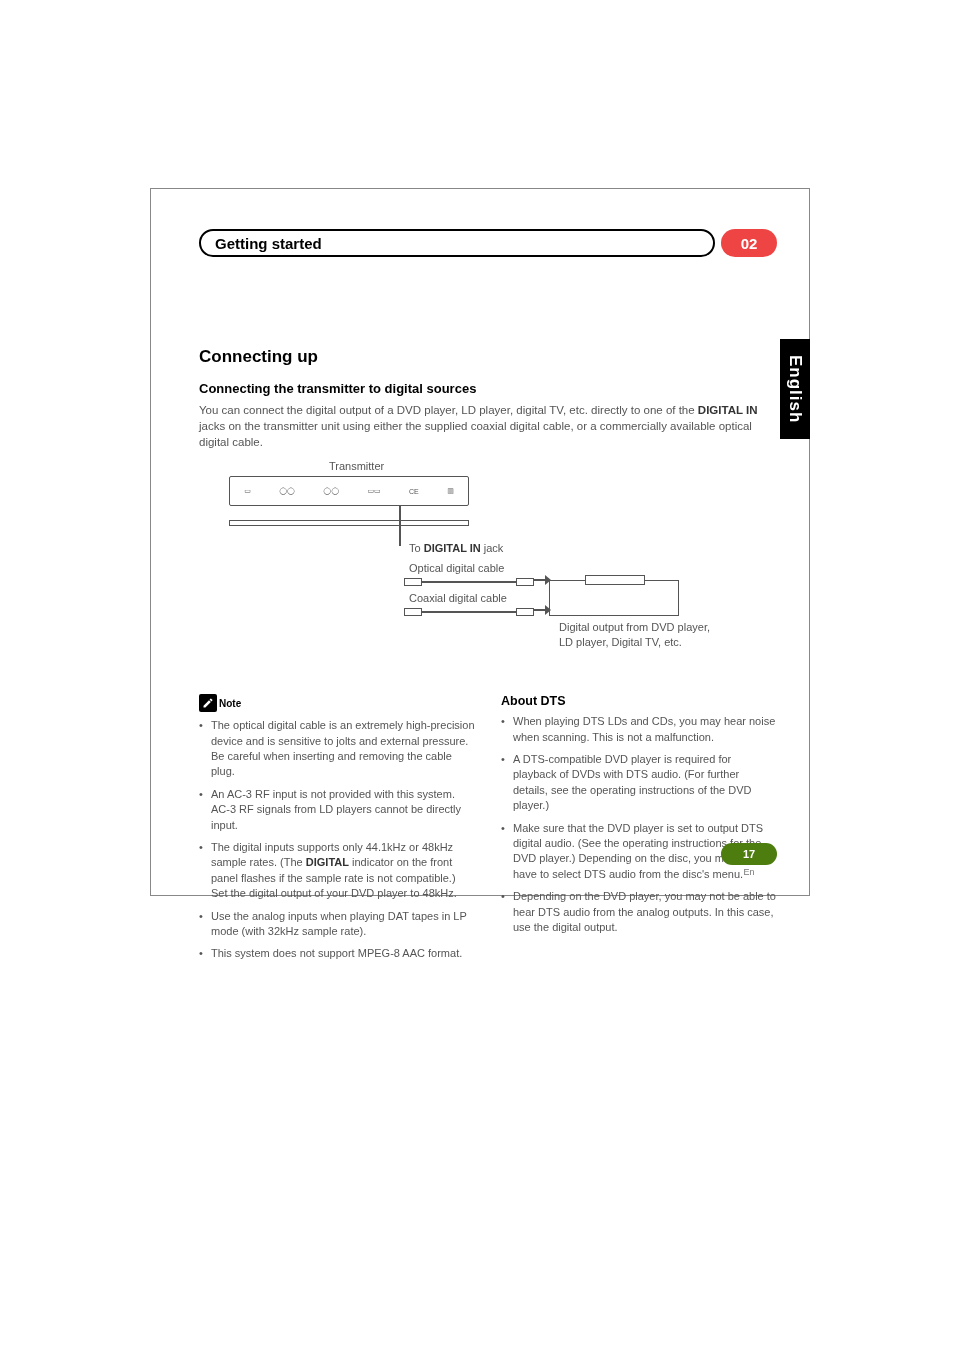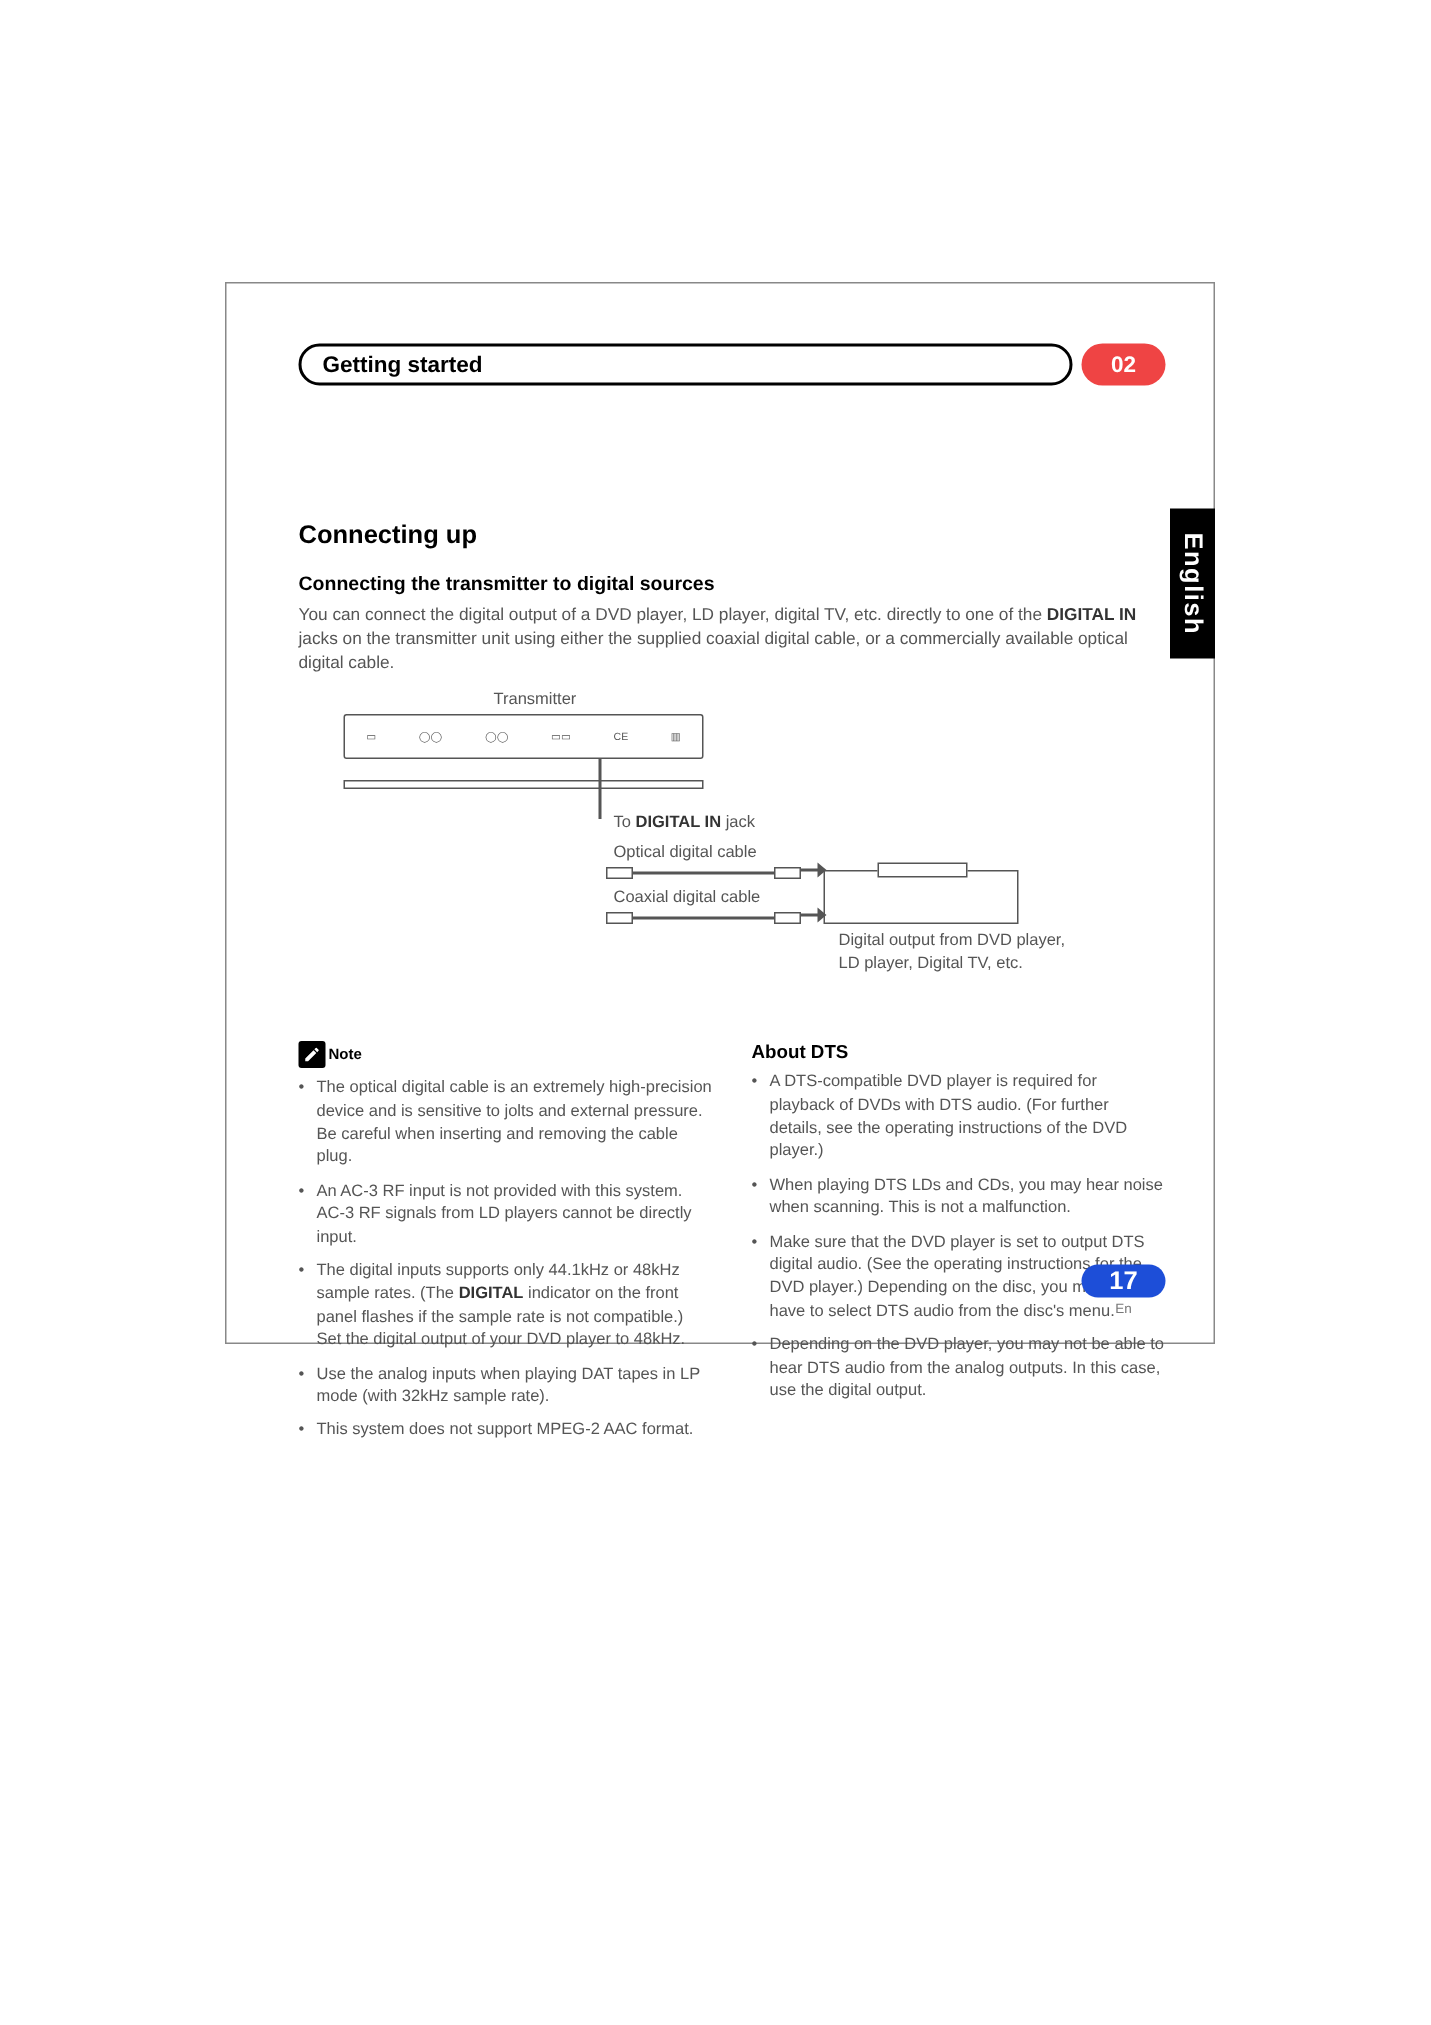"A DTS-compatible DVD player is" li { order: before "When playing DTS LDs and" -> after "When playing DTS LDs and" }
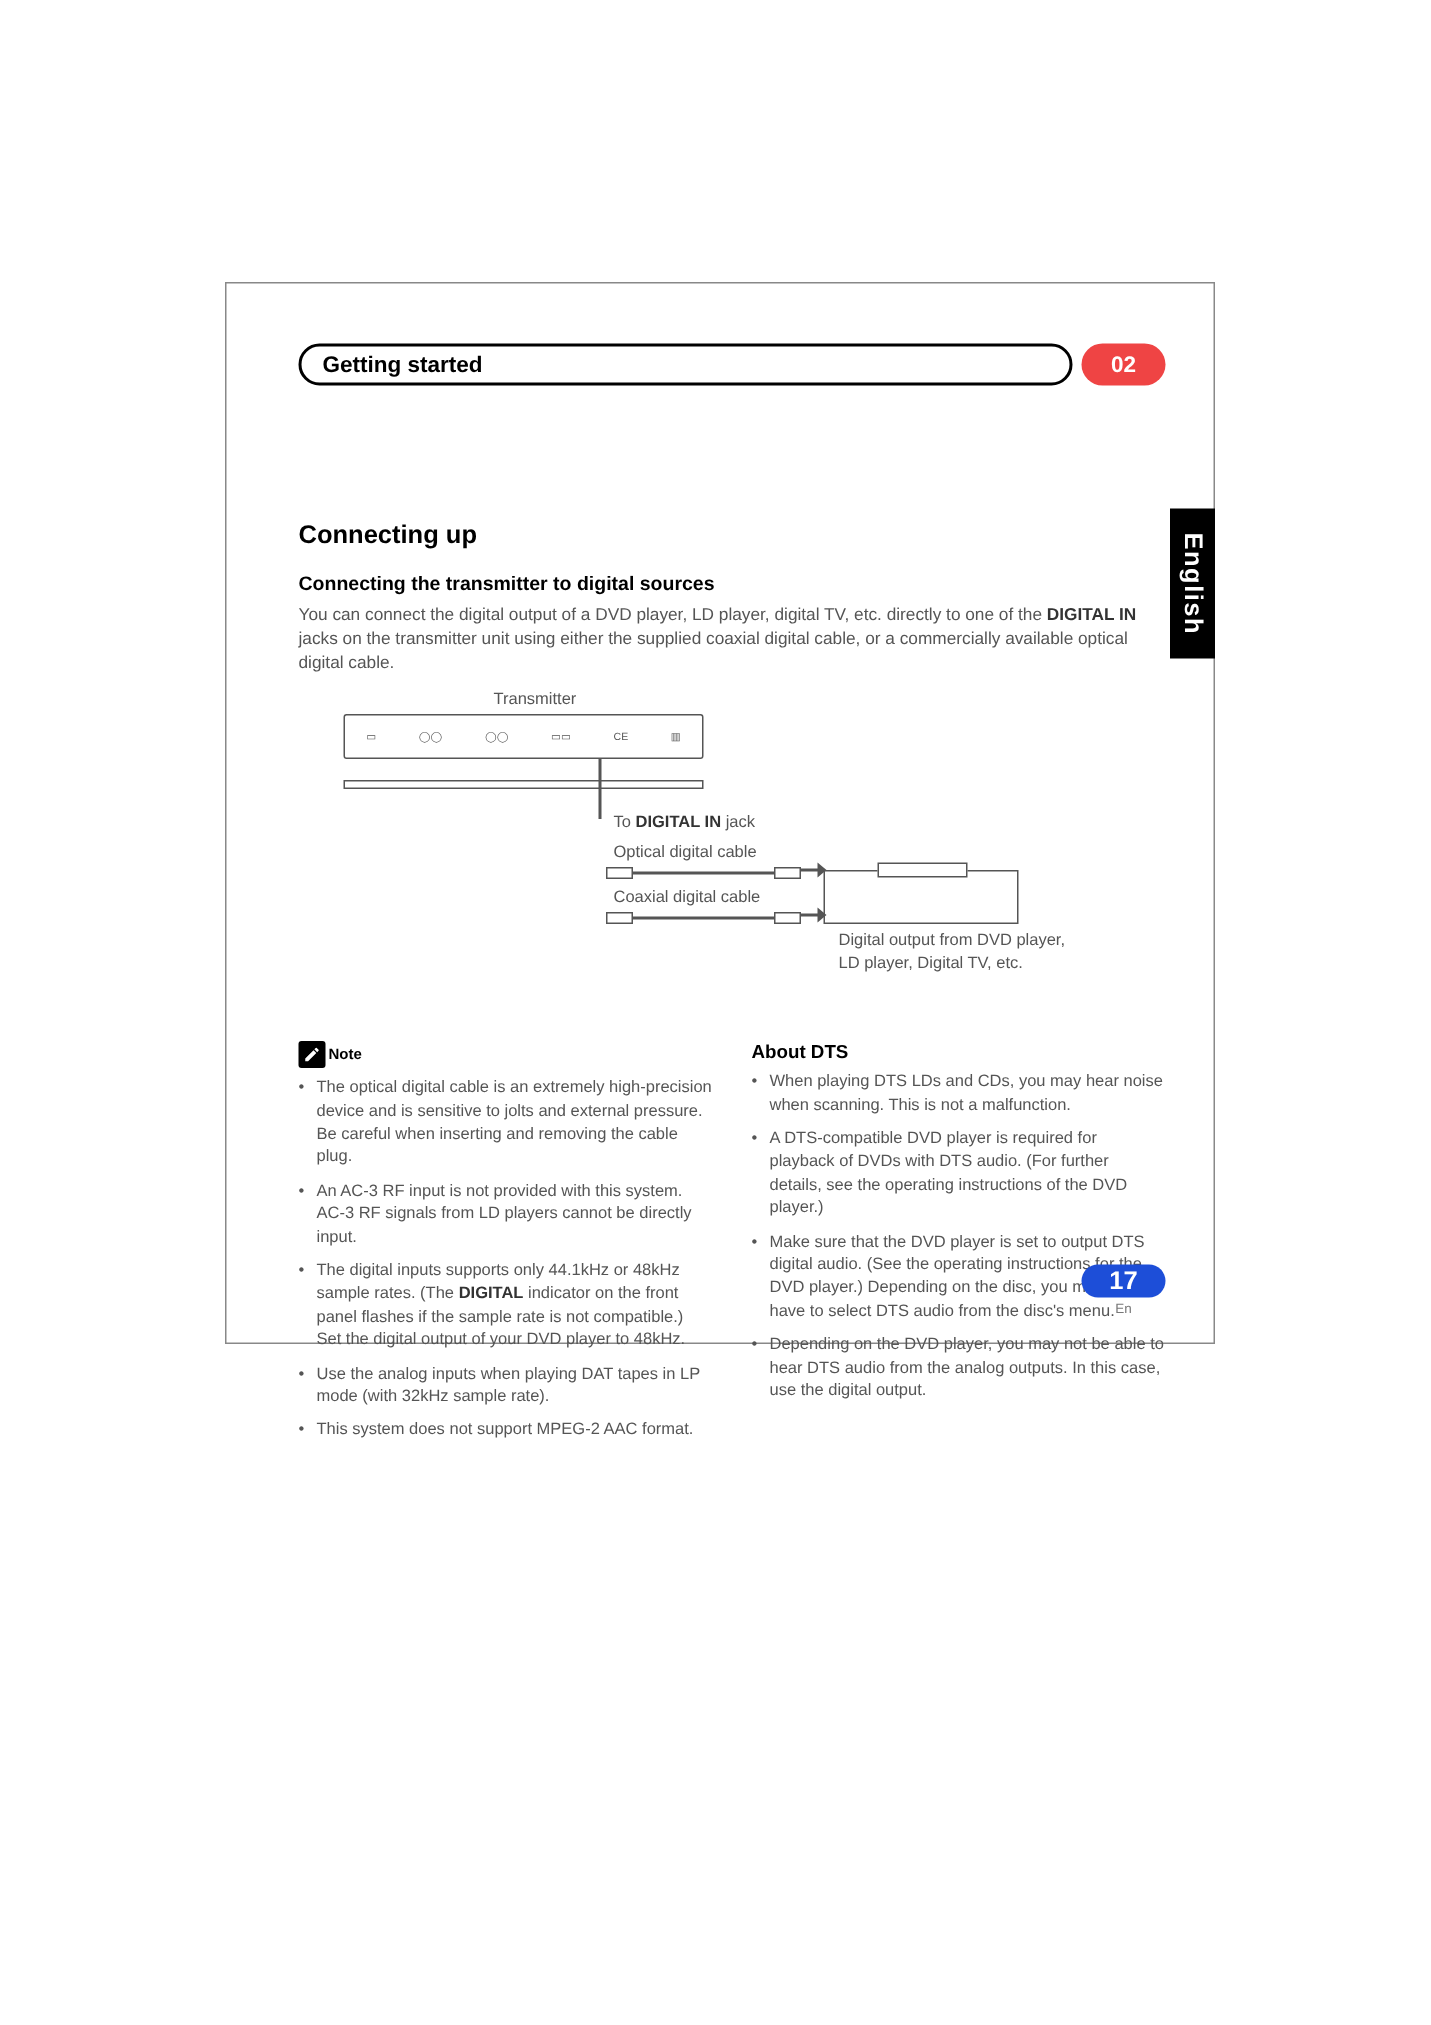"17" .page-num-pill { background: #1d4ed8 -> #4d7c0f; font-size: 17px -> 11px }
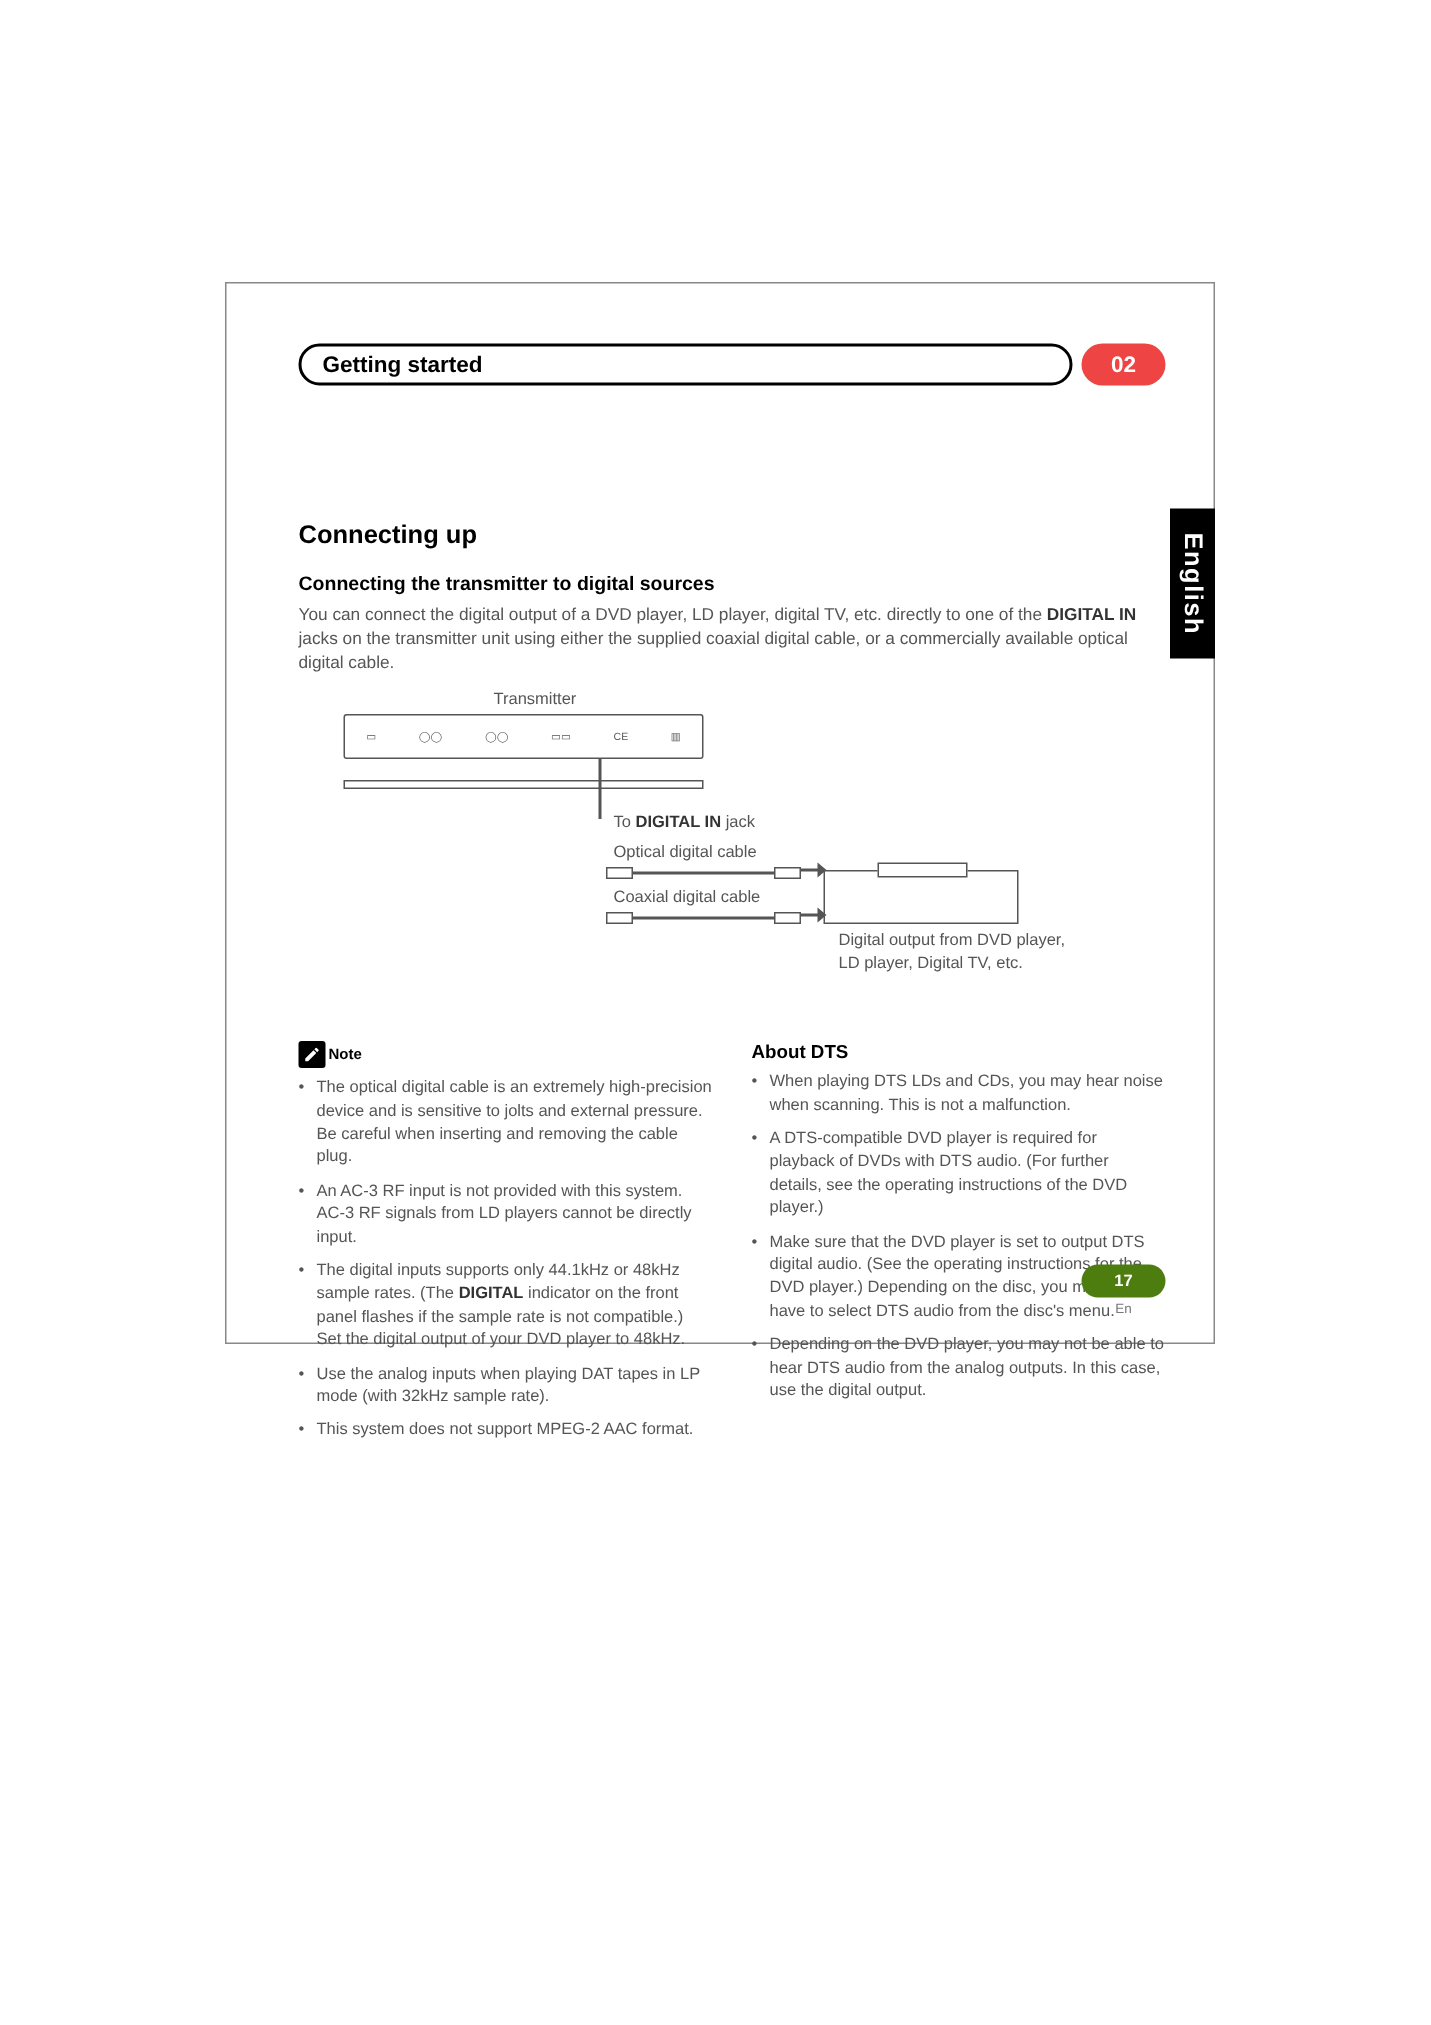"This system does not support" li { text: MPEG-2 -> MPEG-8 }
